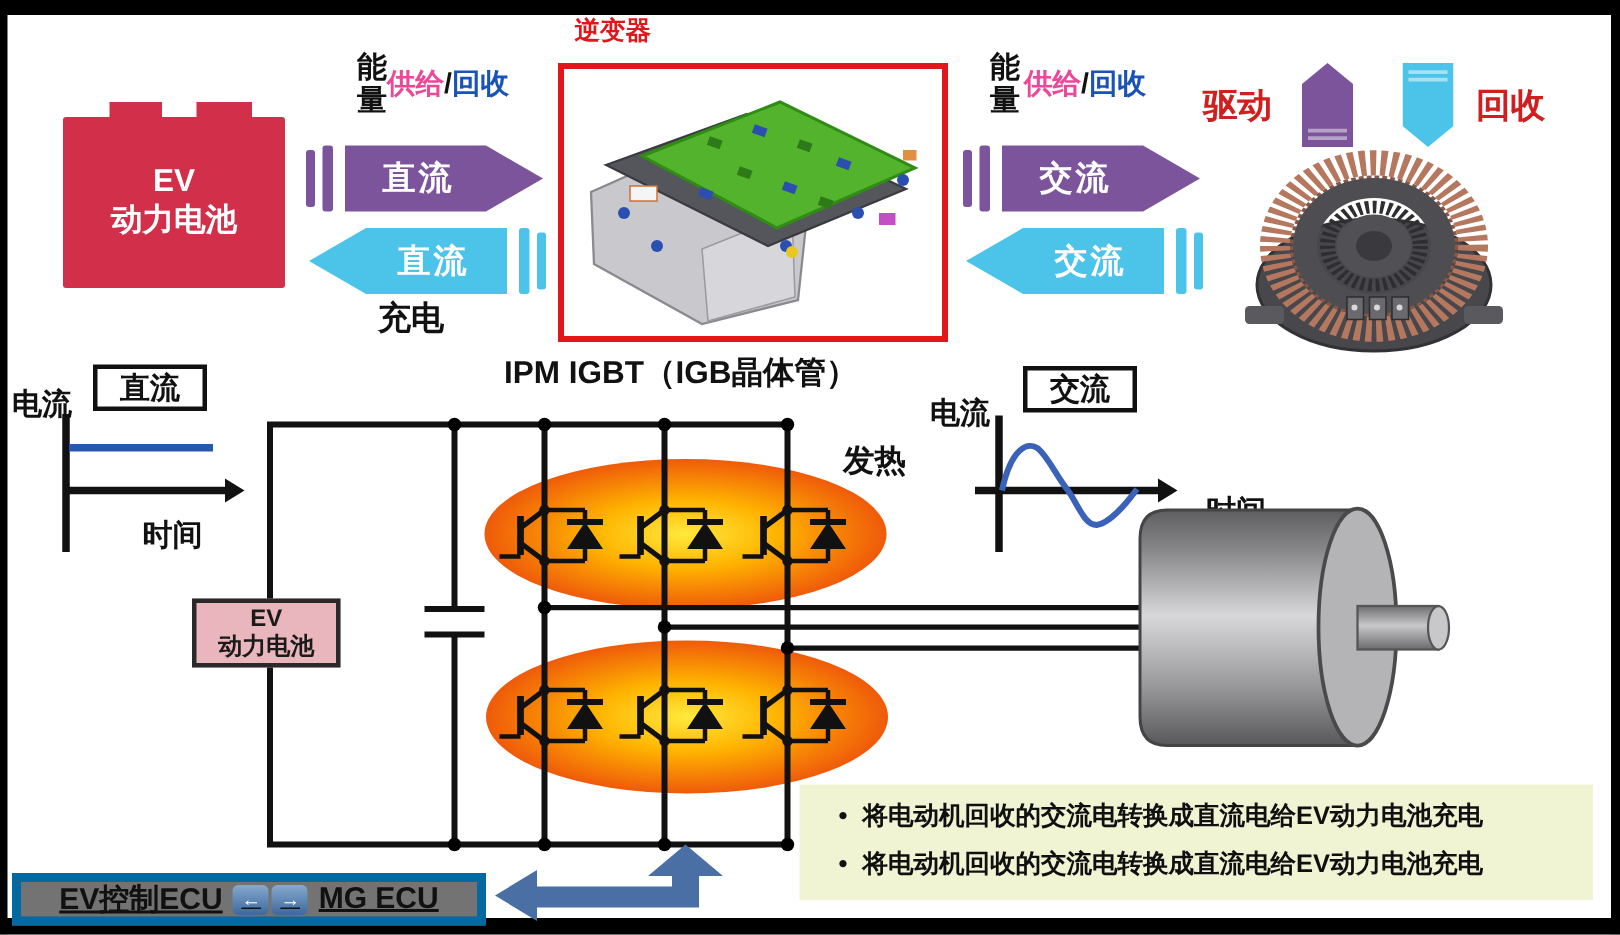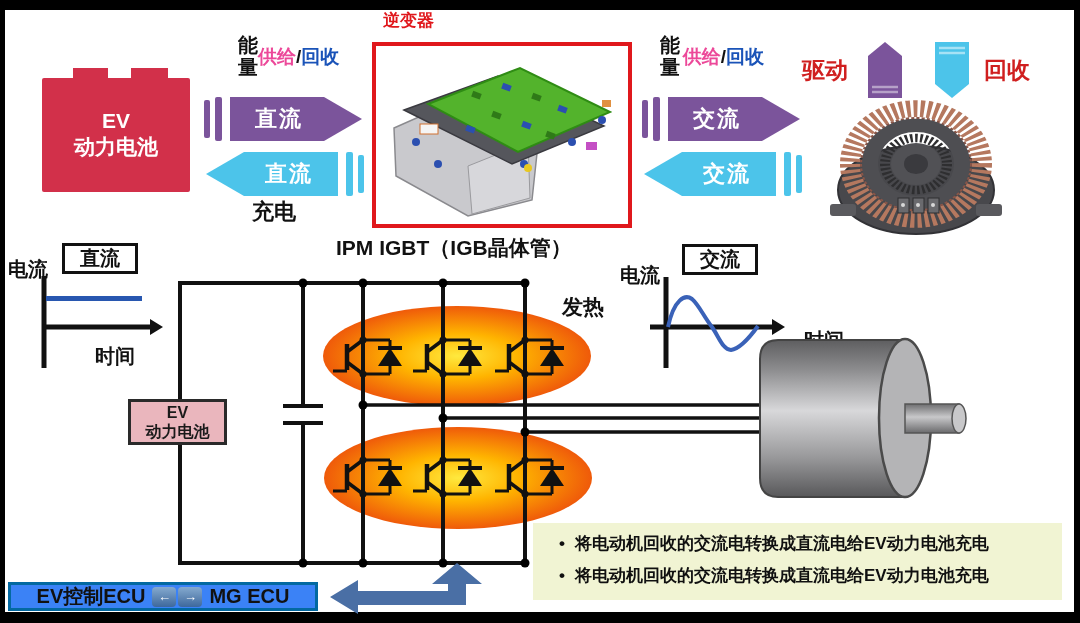"EV控制ECU" .ecu { background: #3b82f6 -> #737373; border: 3px solid #0369a1 -> 6px solid #0369a1; text-decoration: none -> underline }
